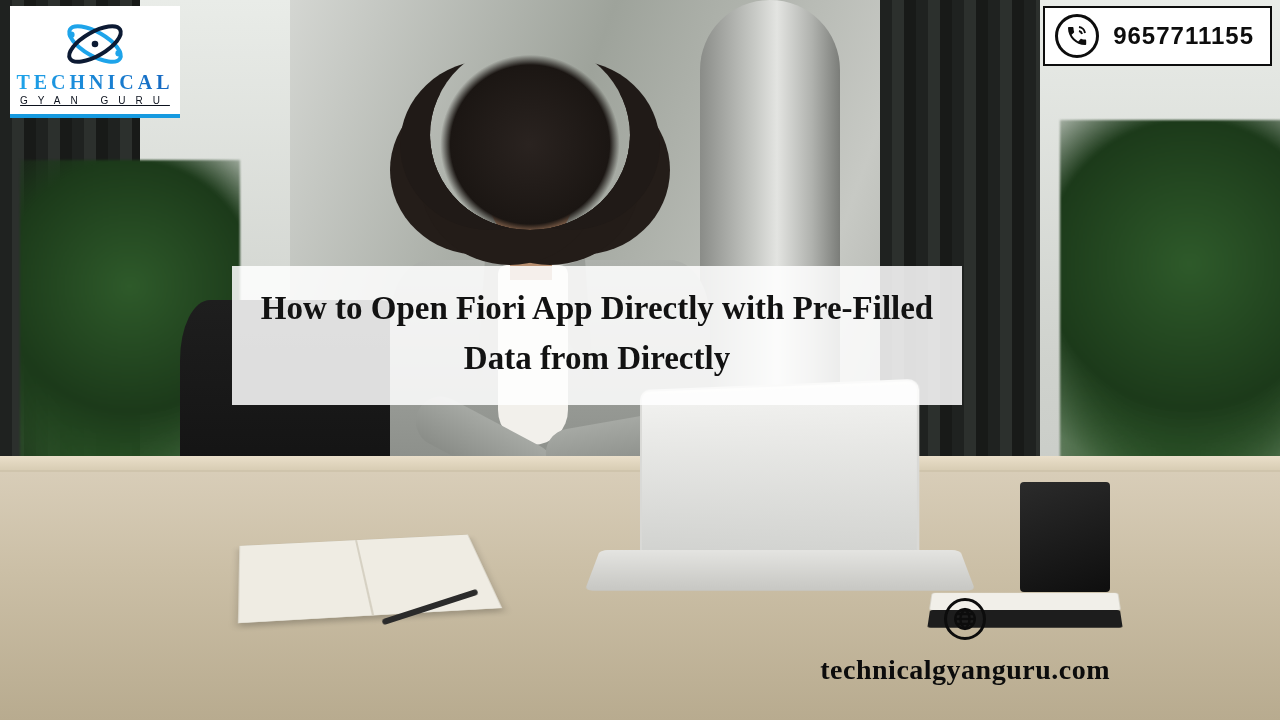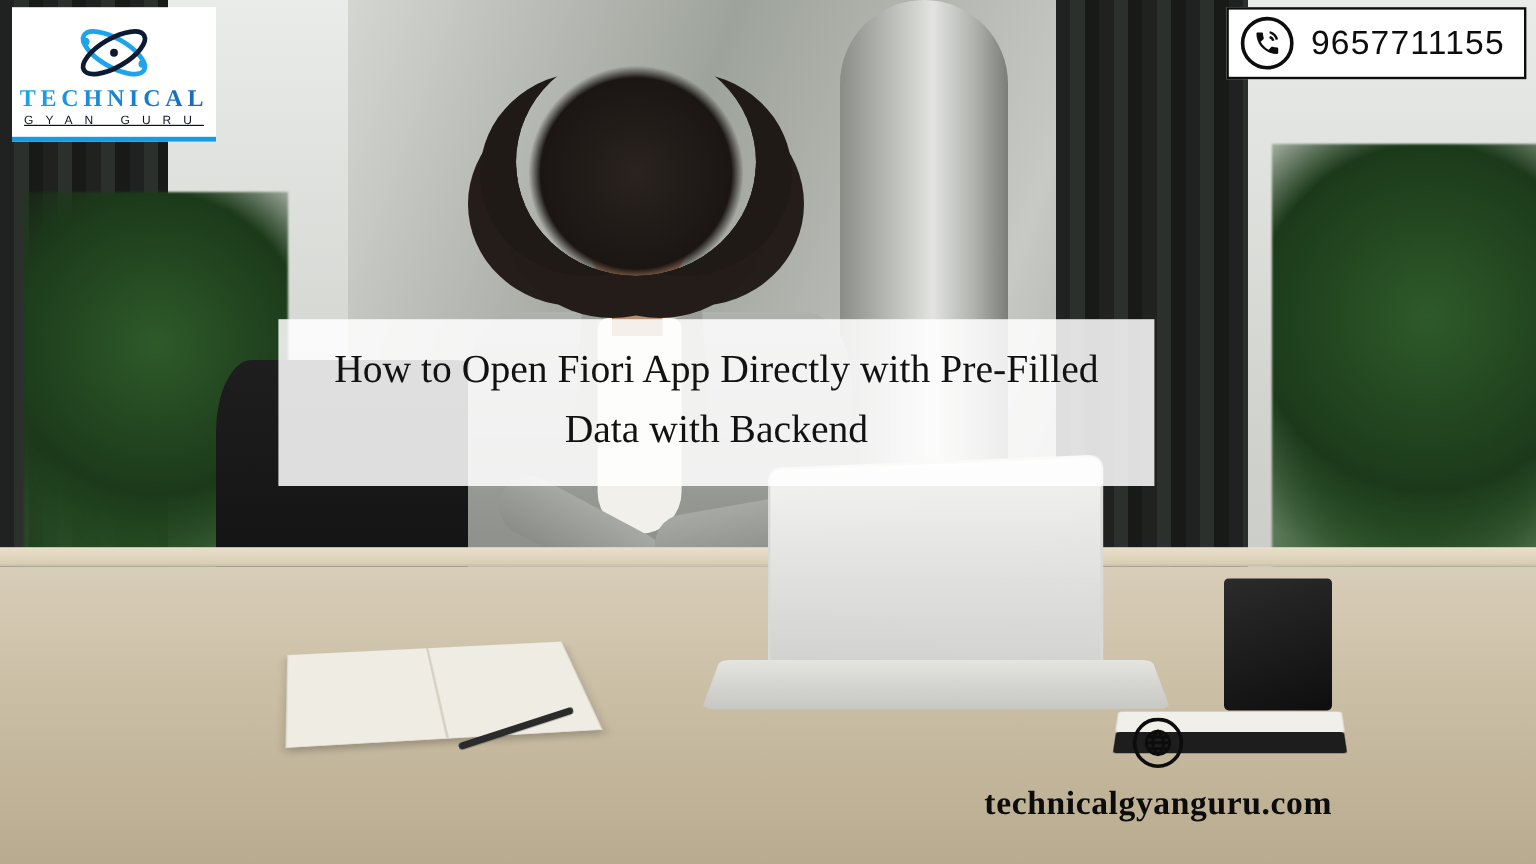"9657711155" .phone-number { font-size: 28px -> 24px; font-weight: 400 -> 700 }
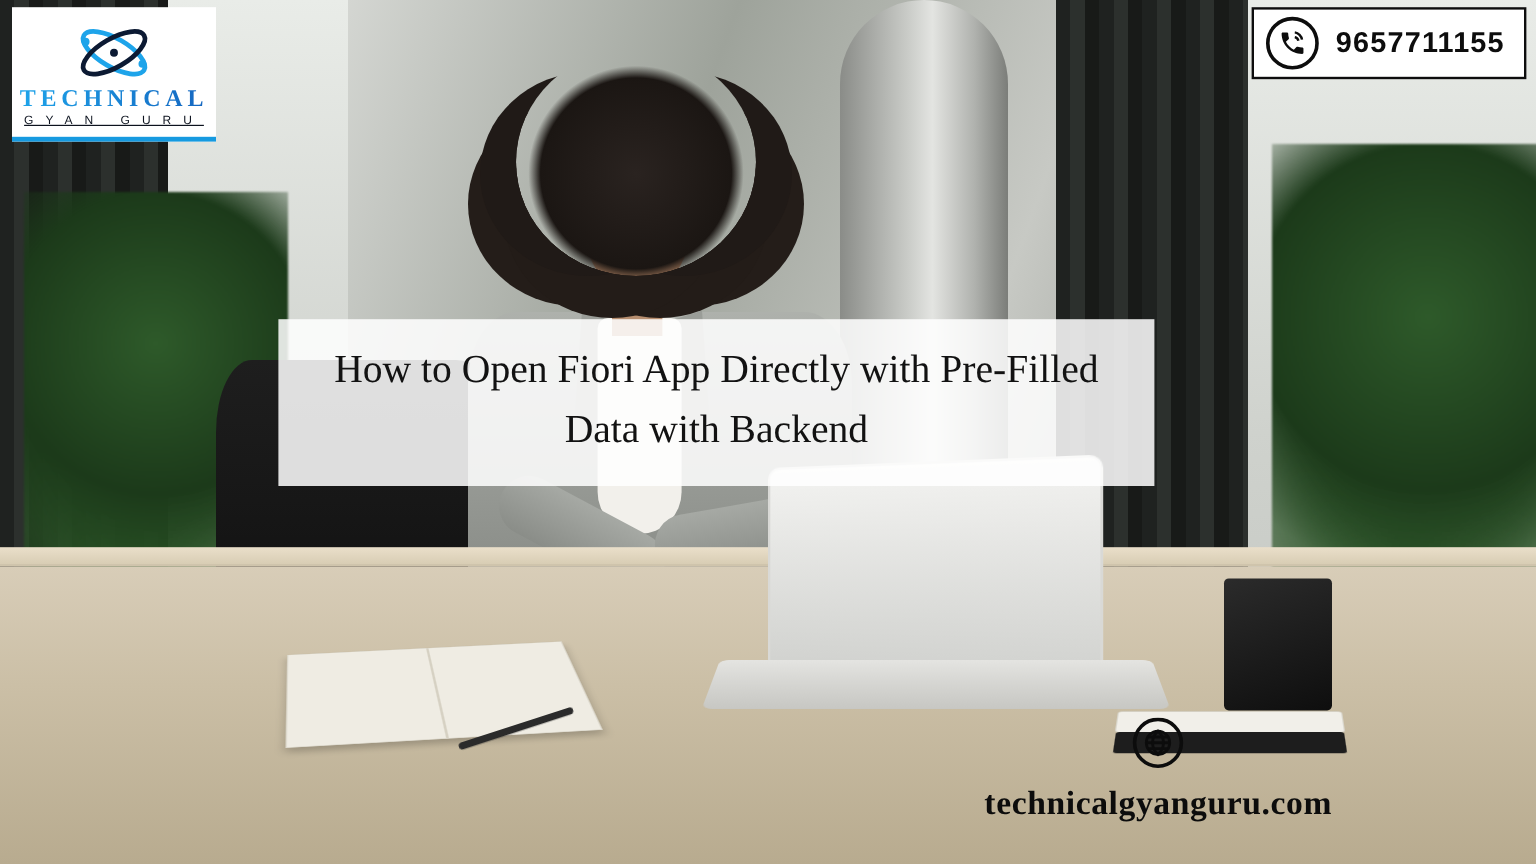"How to Open Fiori App" .title-band { font-weight: 400 -> 700 }
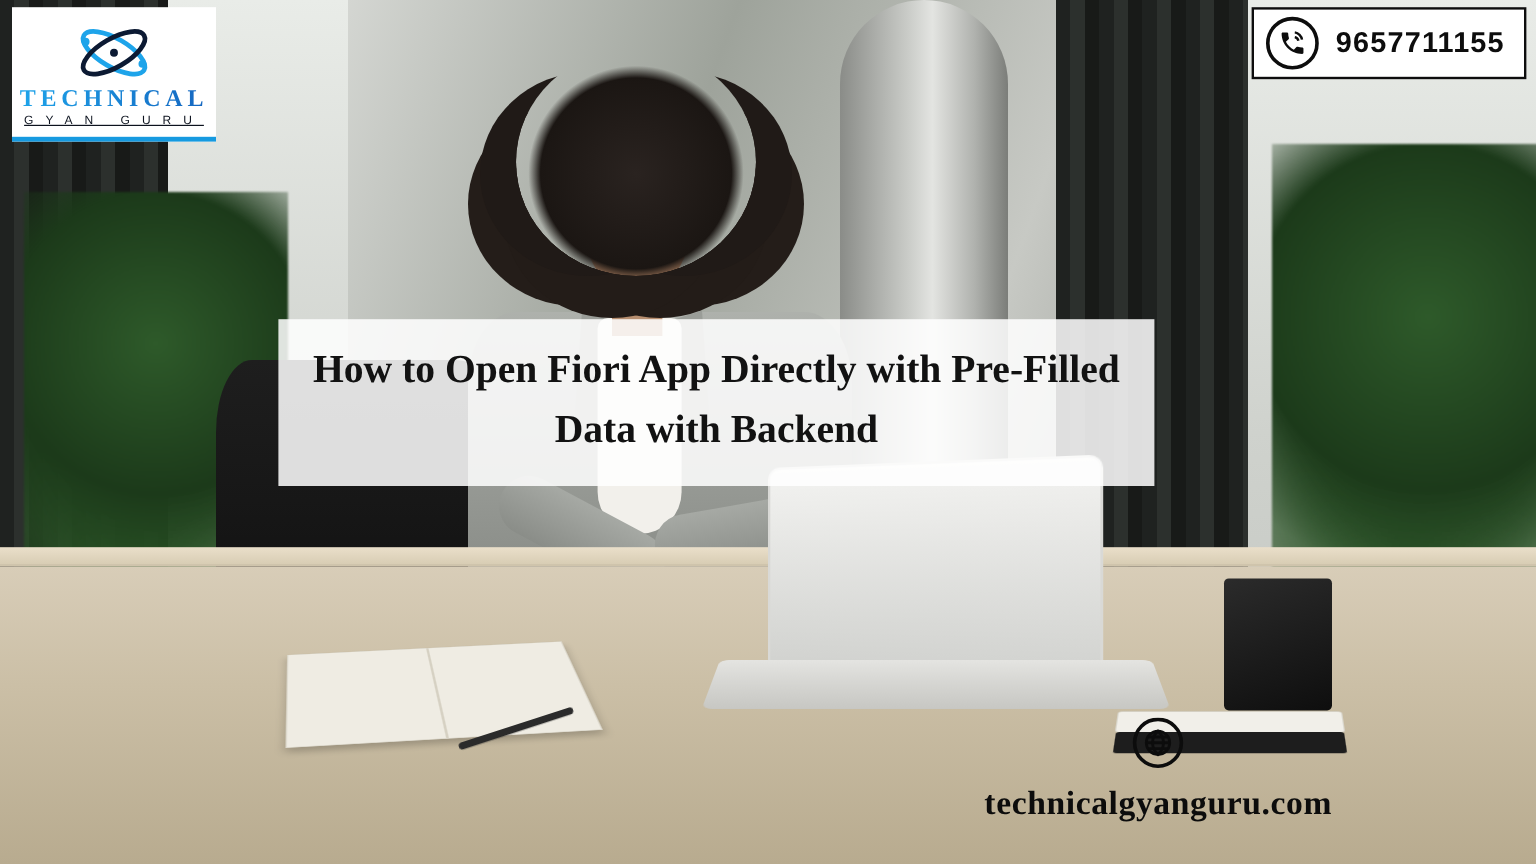"Data with Backend" div { text: with Backend -> from Directly }
